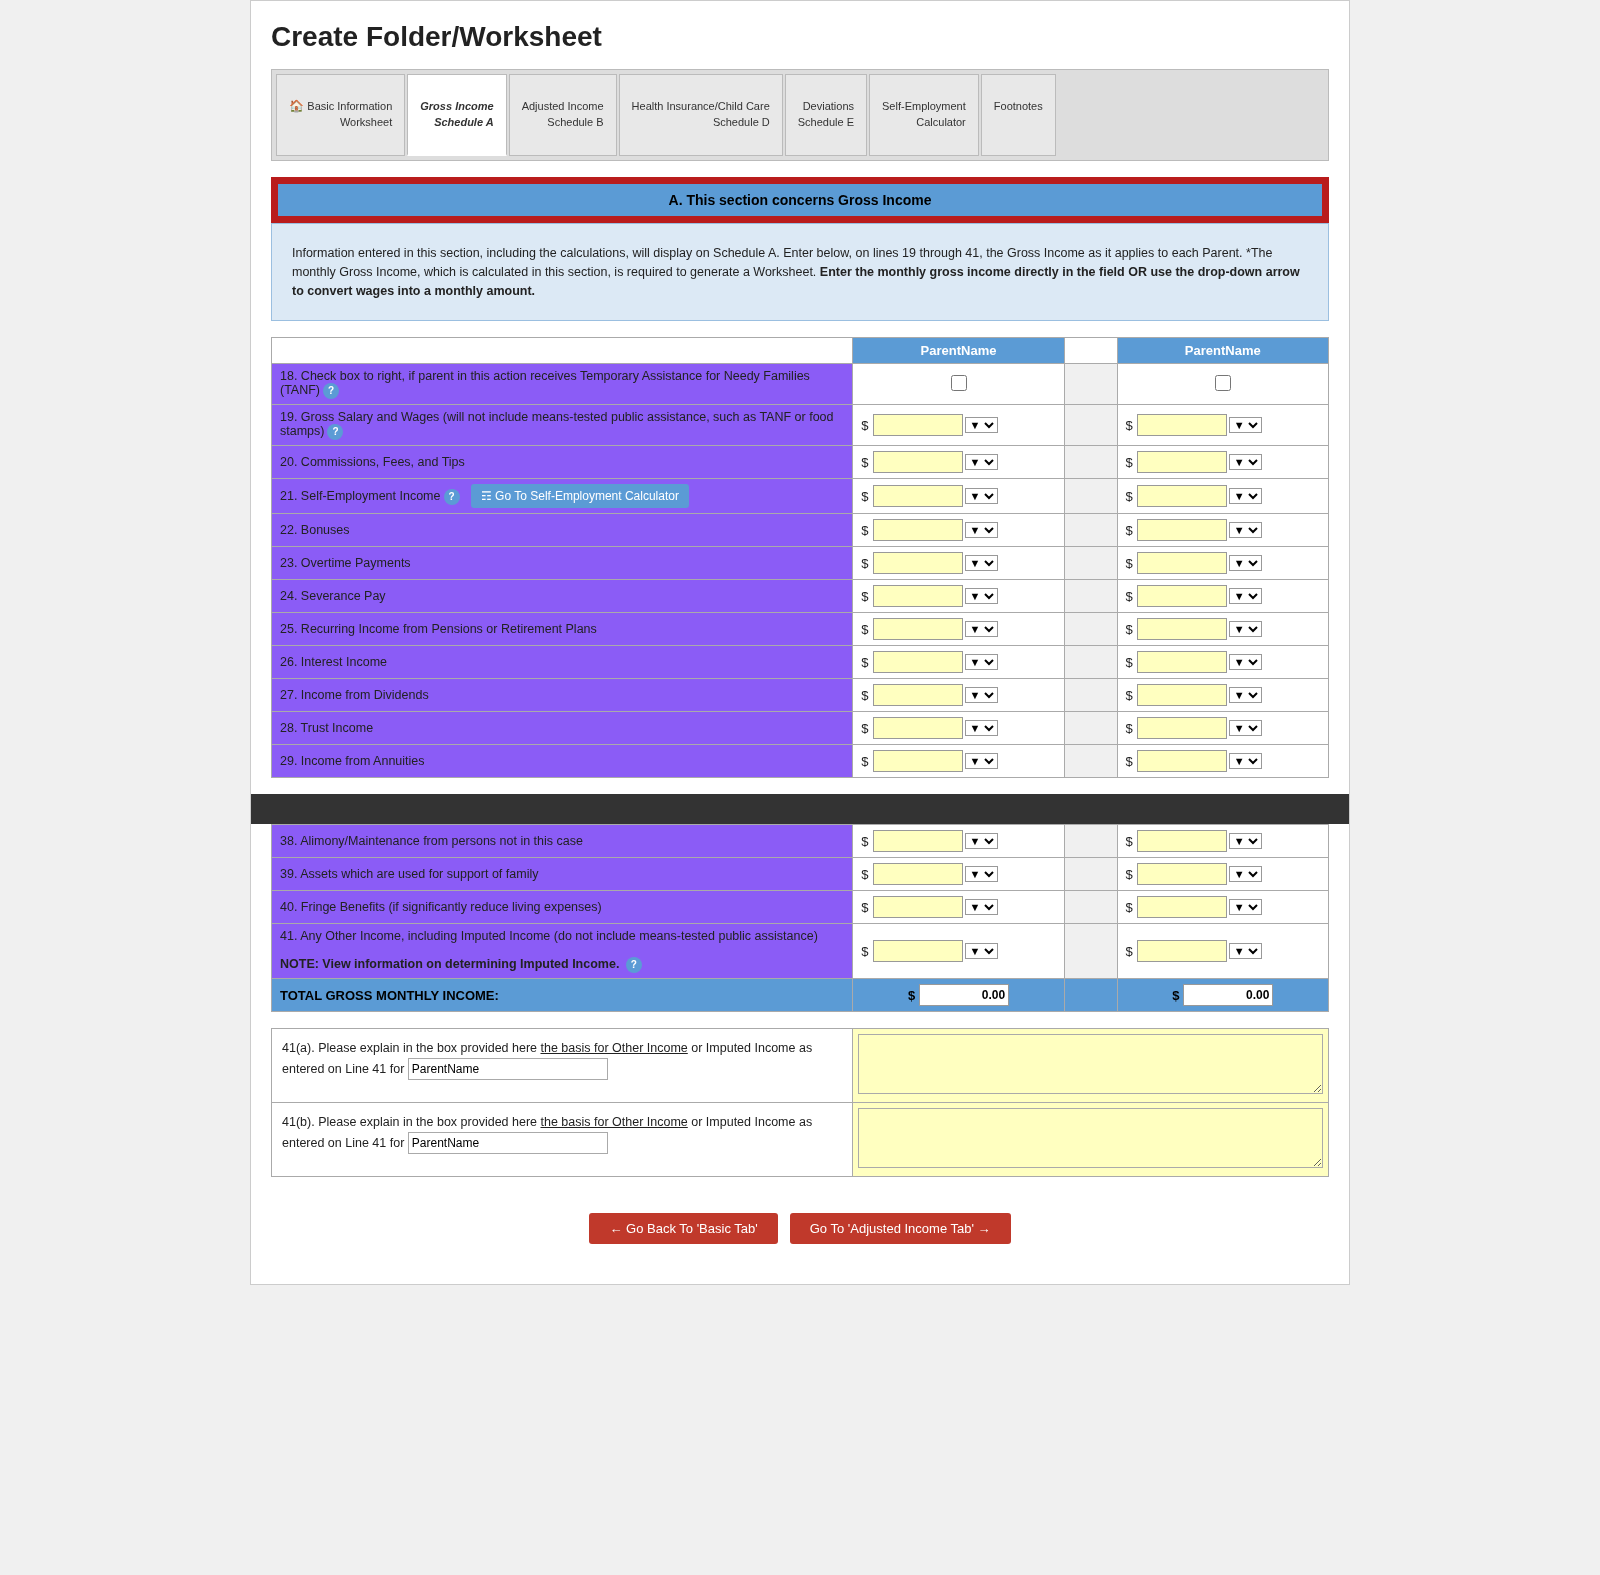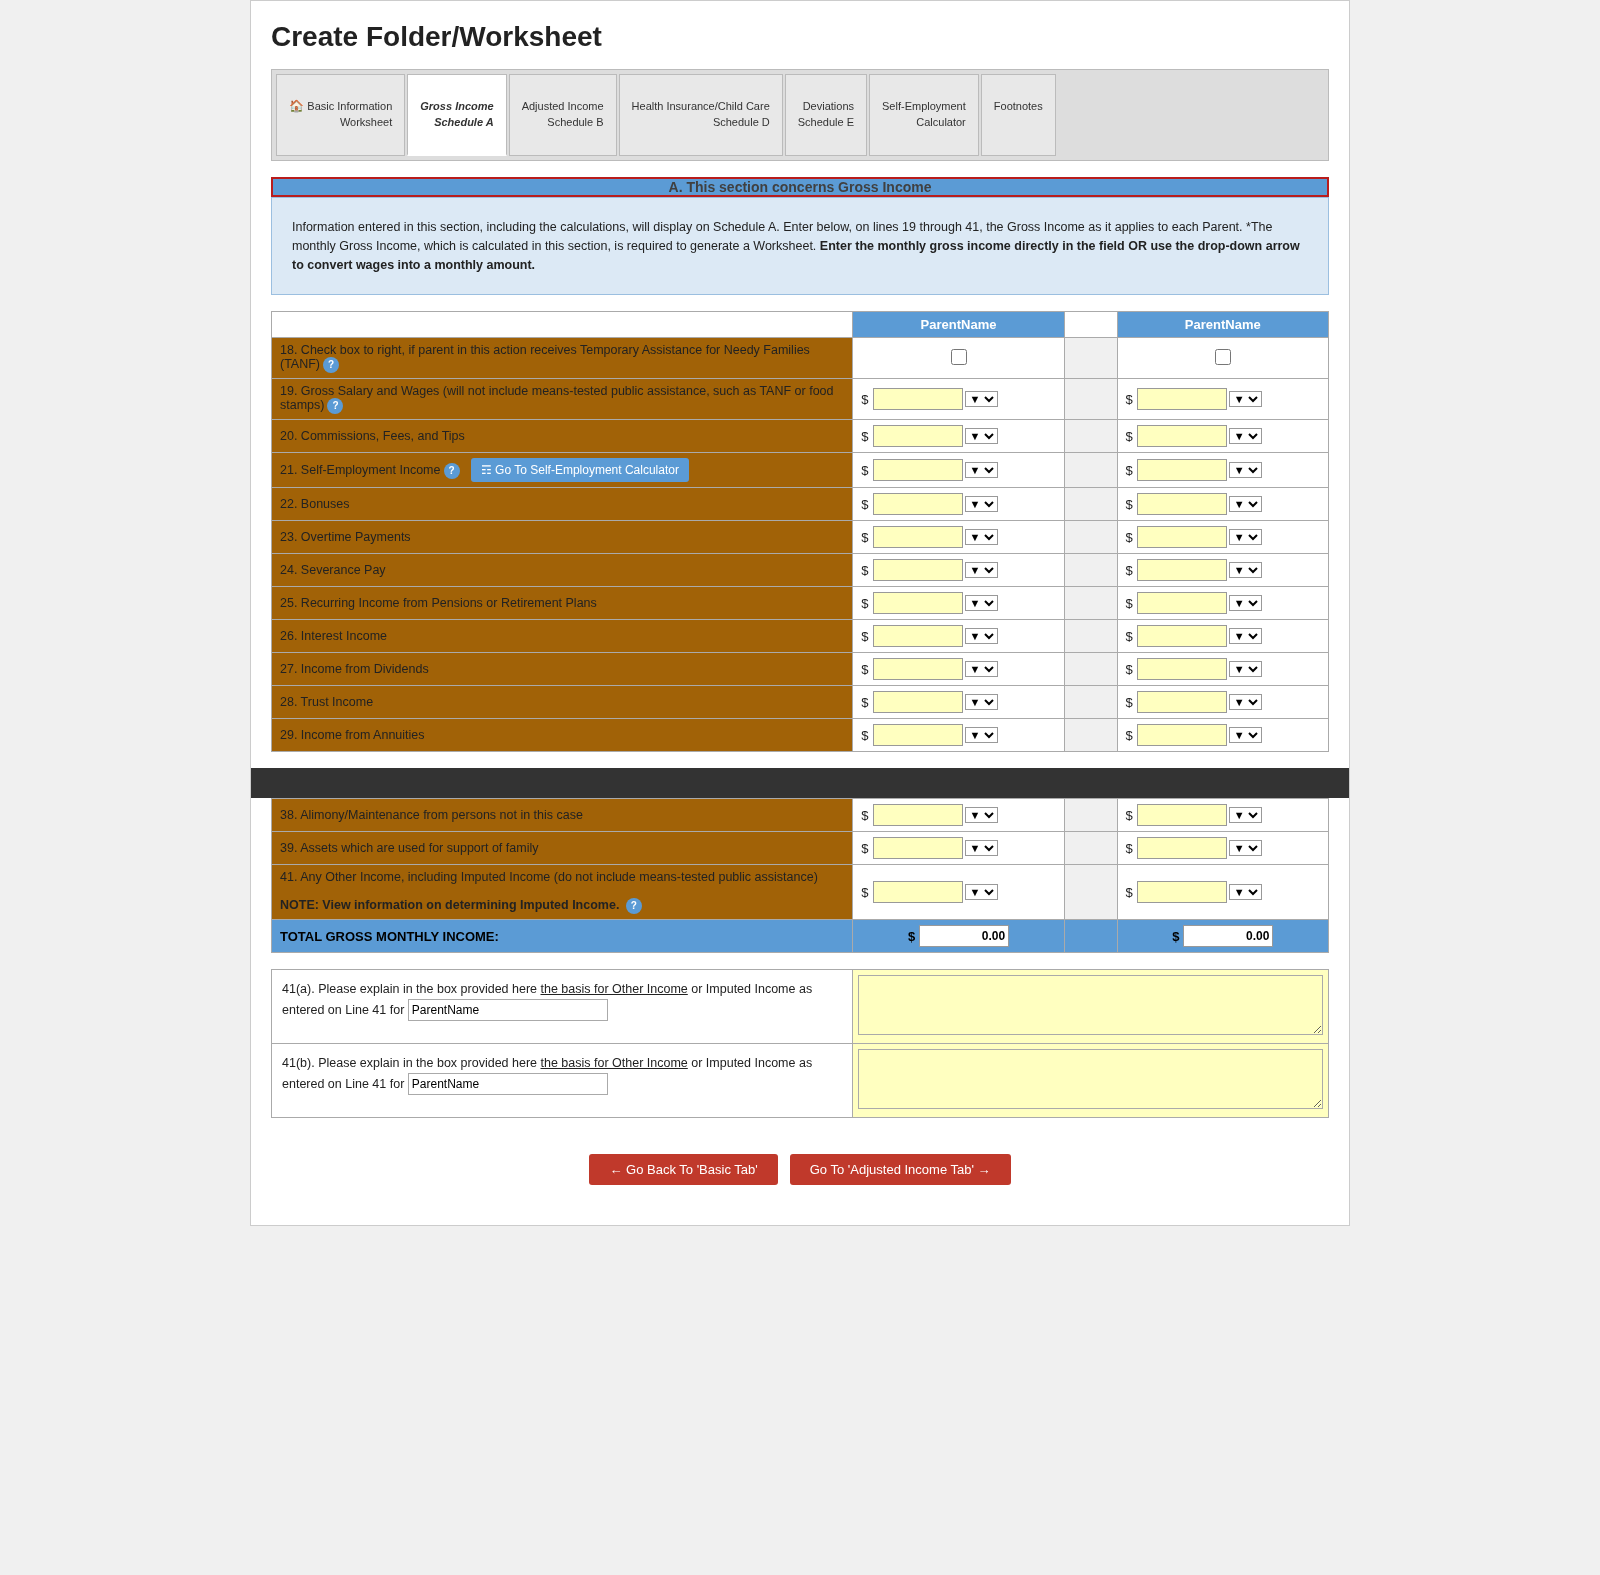"A. This section concerns Gross" .section-header { border: 2px solid #b91c1c -> 7px solid #b91c1c; color: #404040 -> #000000; padding: none -> 8px }
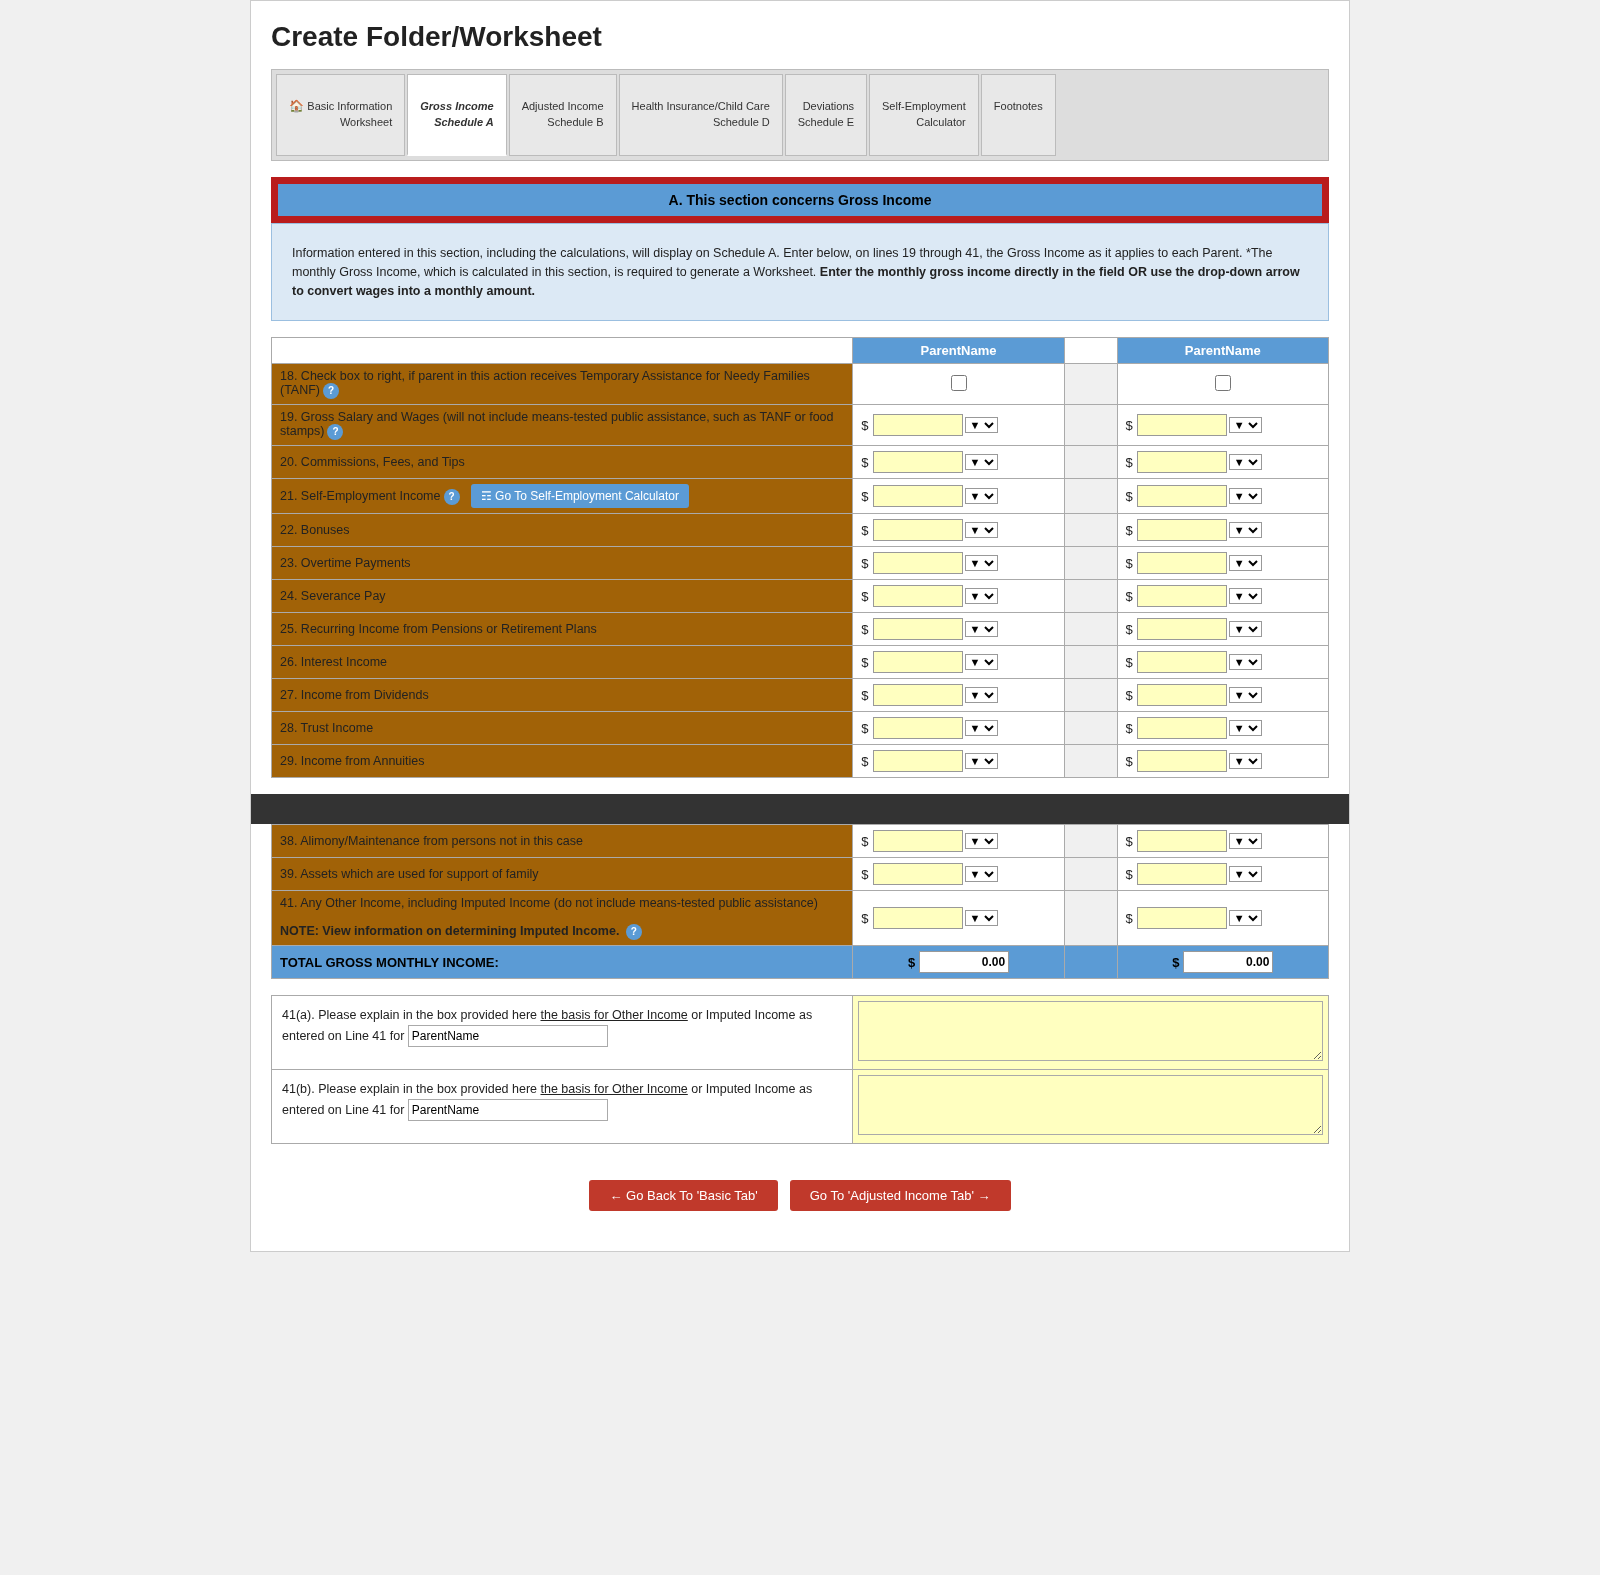"18. Check box to right," .main-table td.label-col { background: #a16207 -> #8b5cf6 }
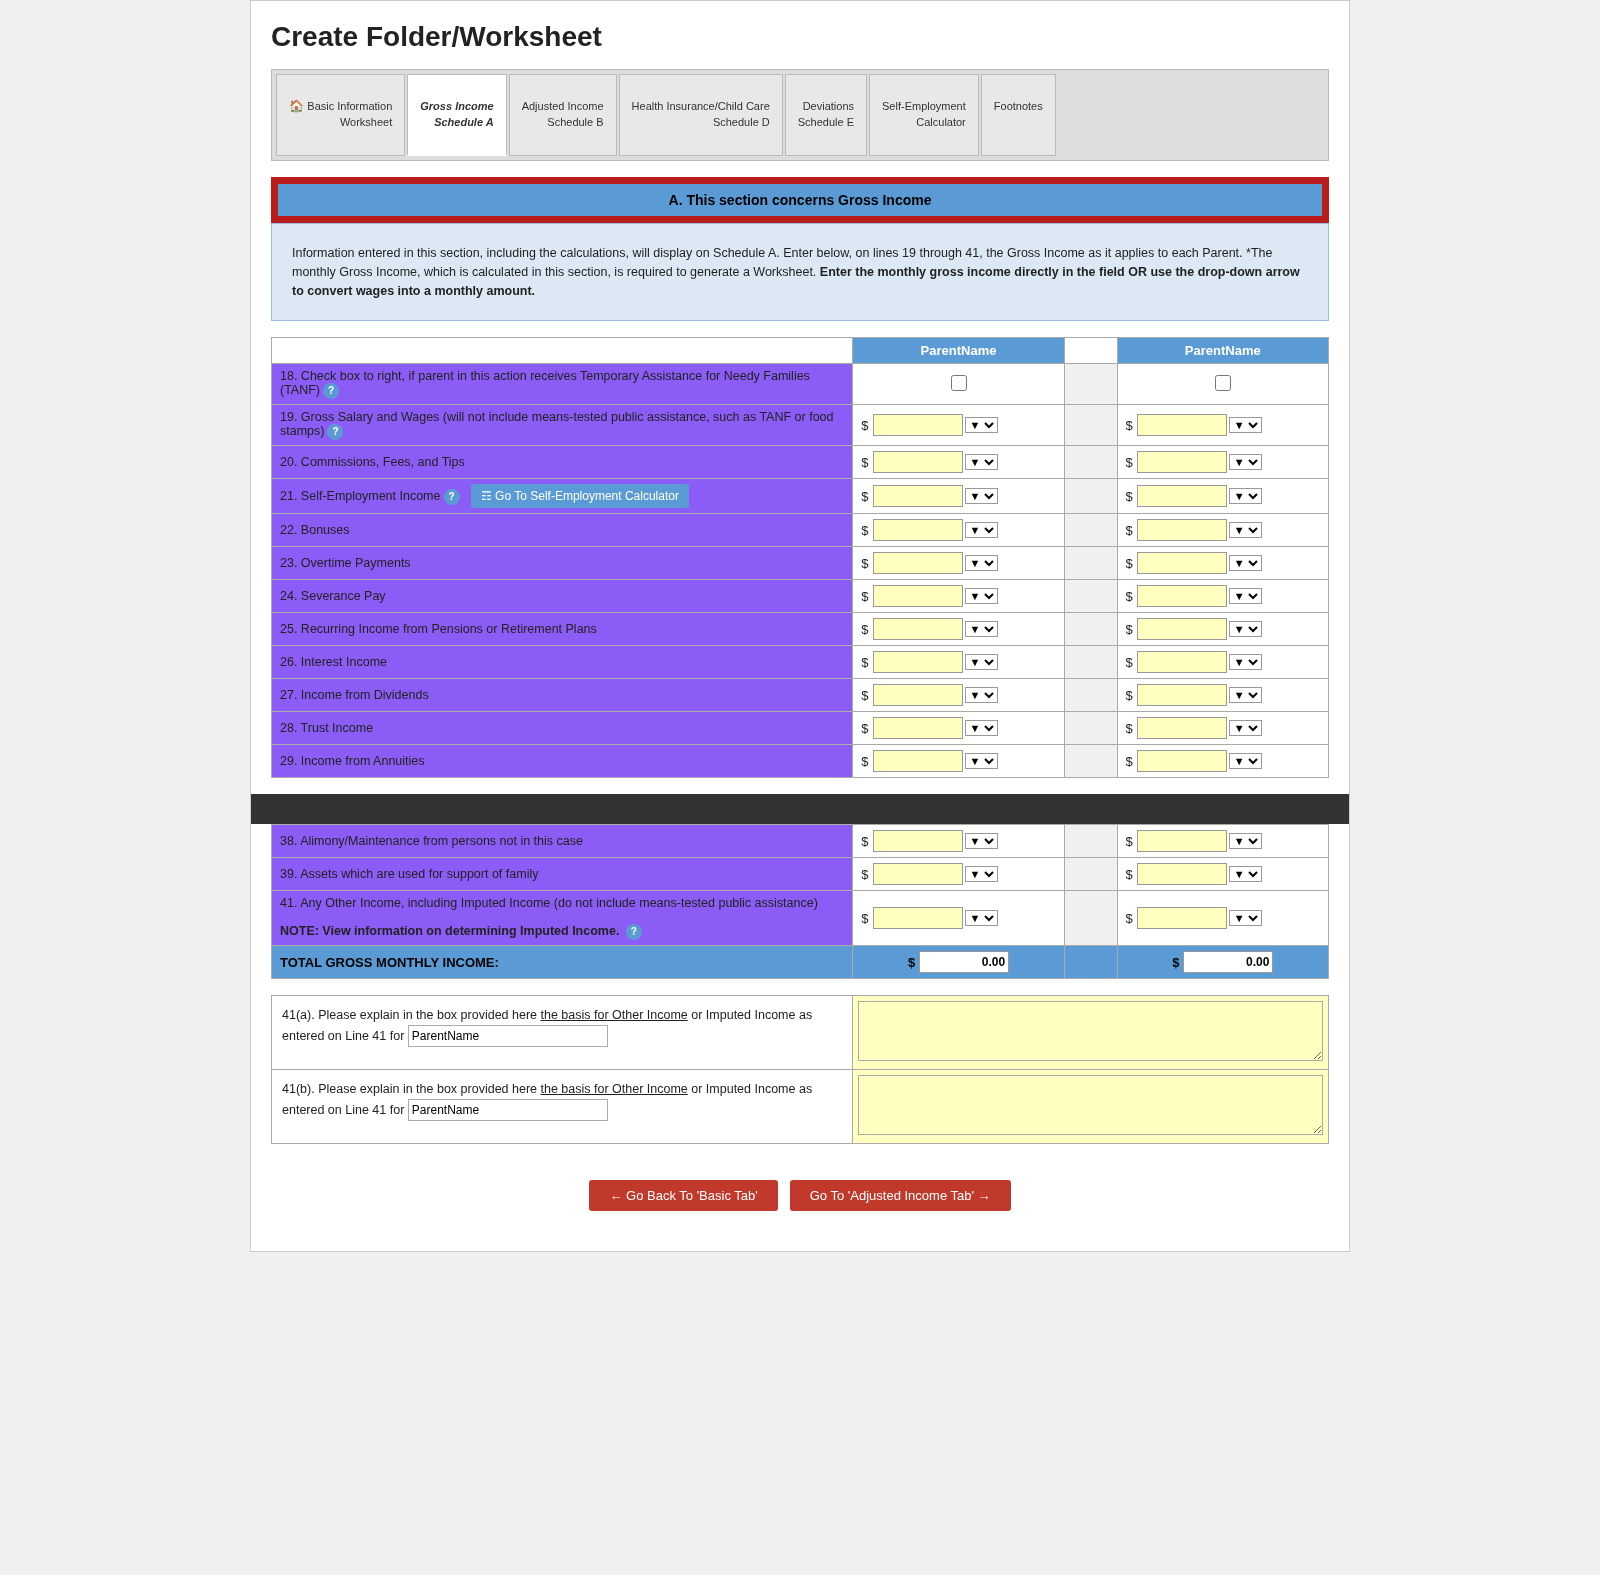"40. Fringe Benefits (if significantly" tr { html: none -> <tr> <td>40. Fringe Benefits (if significantly reduce living expenses)</td> <td> <div> <span>$</span> <input> <select><option>▼</option></select> </div> </td> <td></td> <td> <div> <span>$</span> <input> <select><option>▼</option></select> </div> </td> </tr> }
